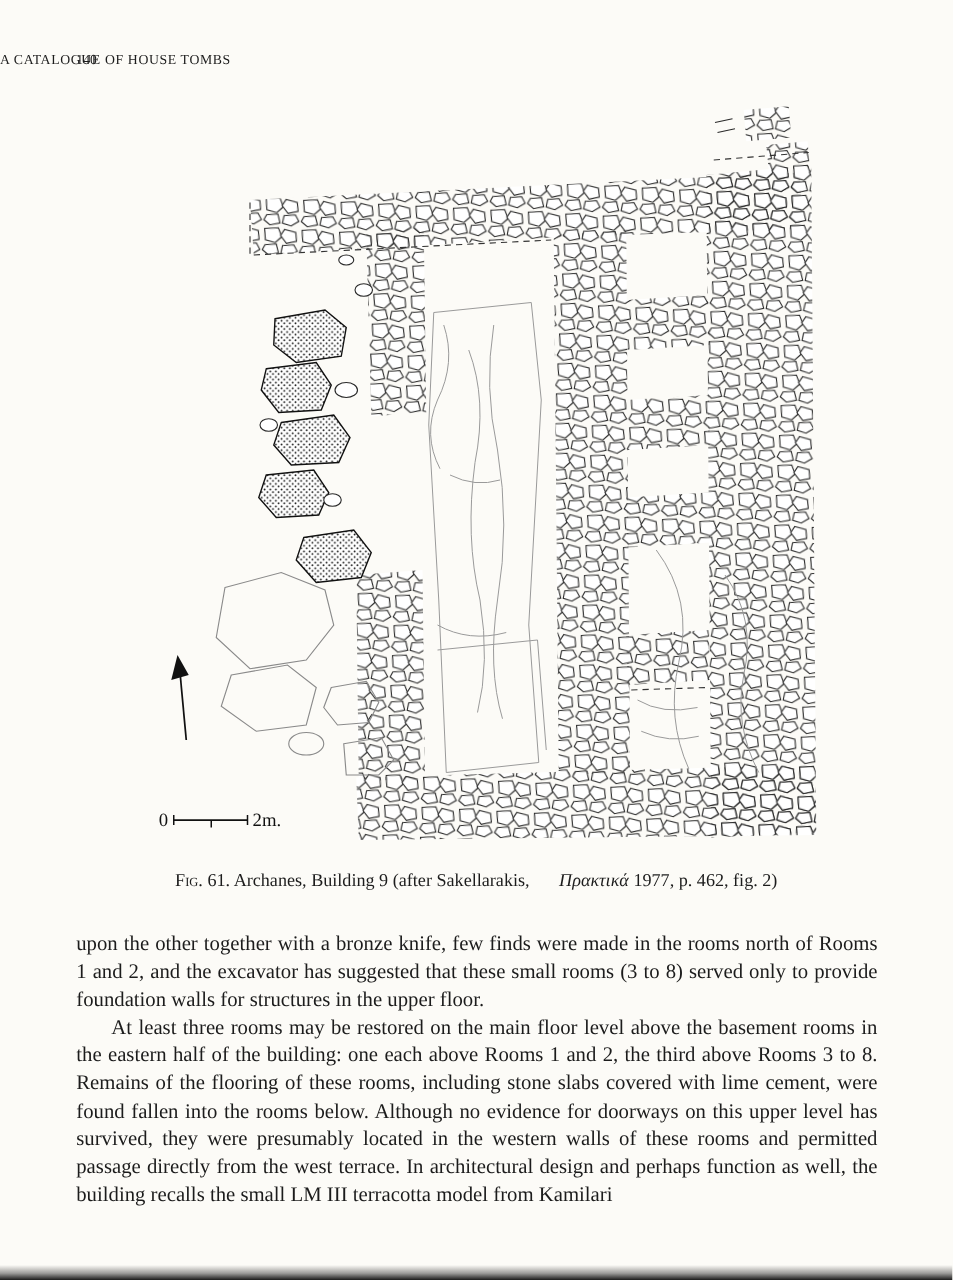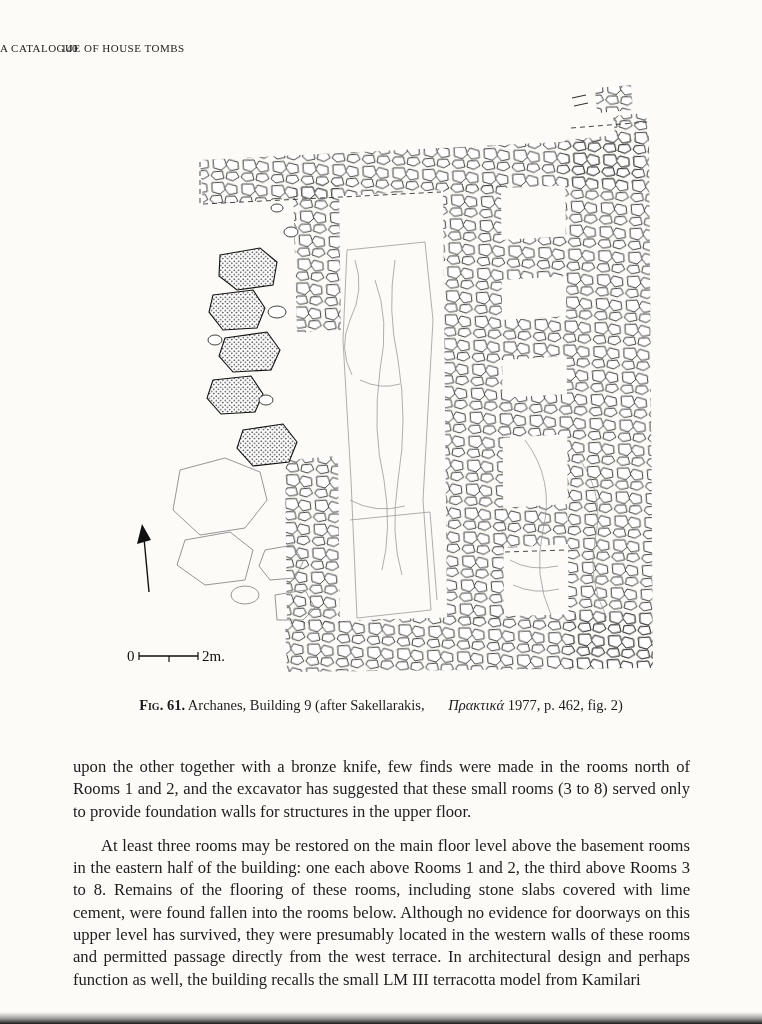"Fig. 61." .fig-label { font-weight: bold -> none }
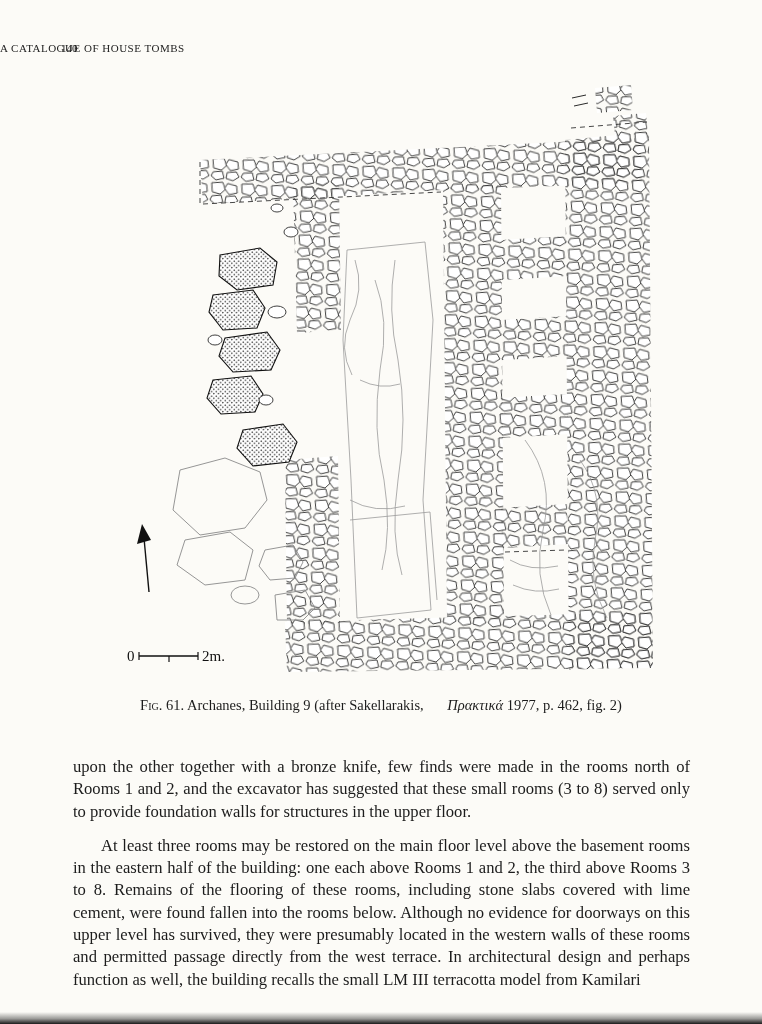"upon the other together with" .body-text p { margin: 12px -> 0 }
